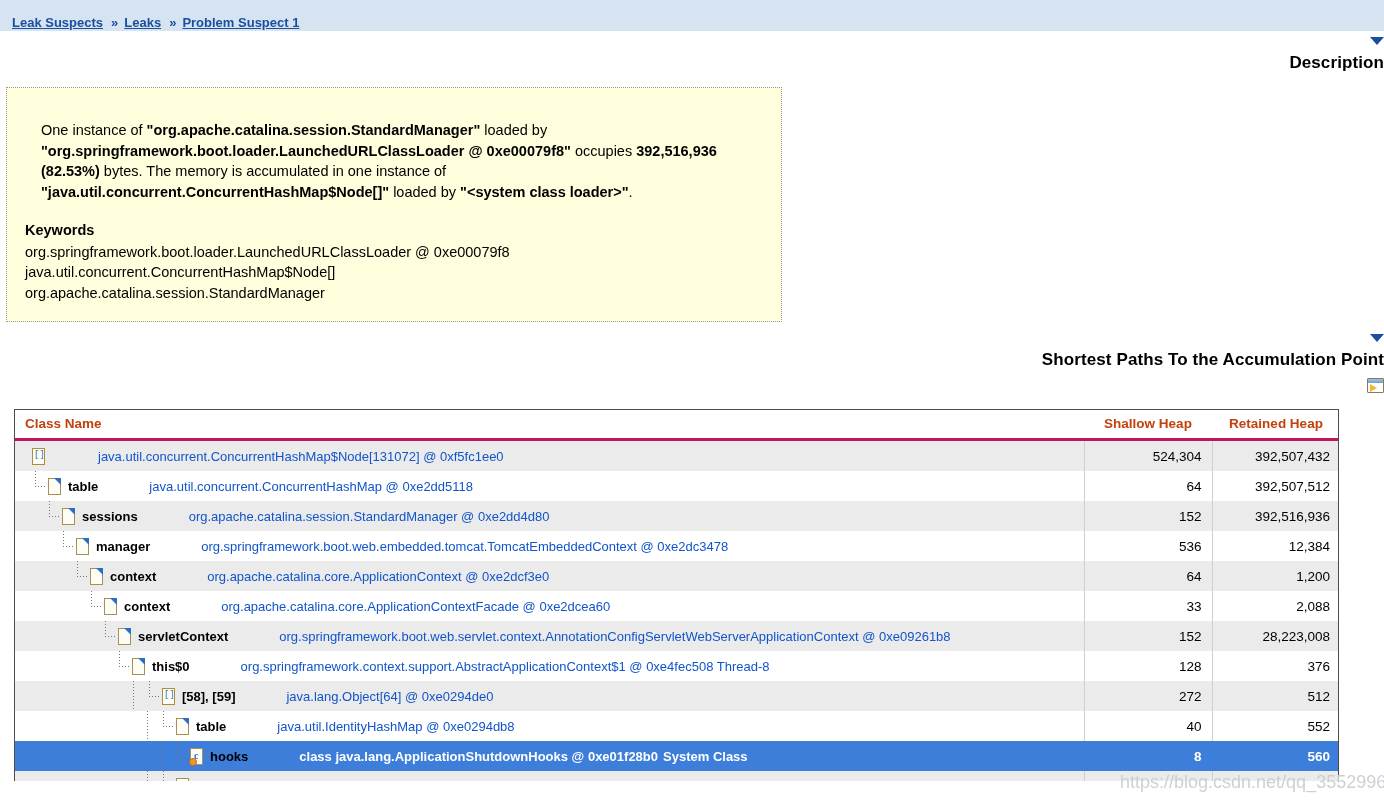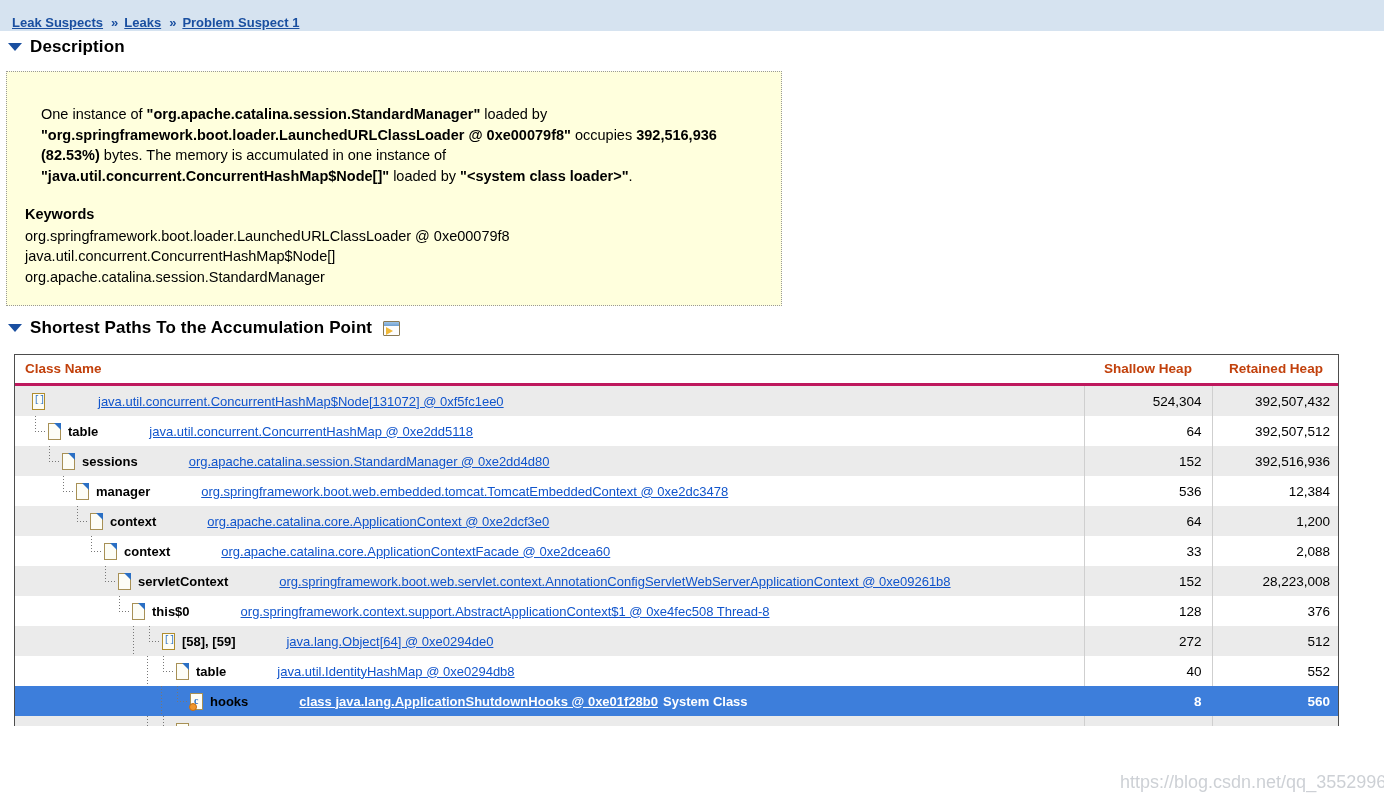"Description" .section-head { align-items: center -> flex-end; flex-direction: none -> column }
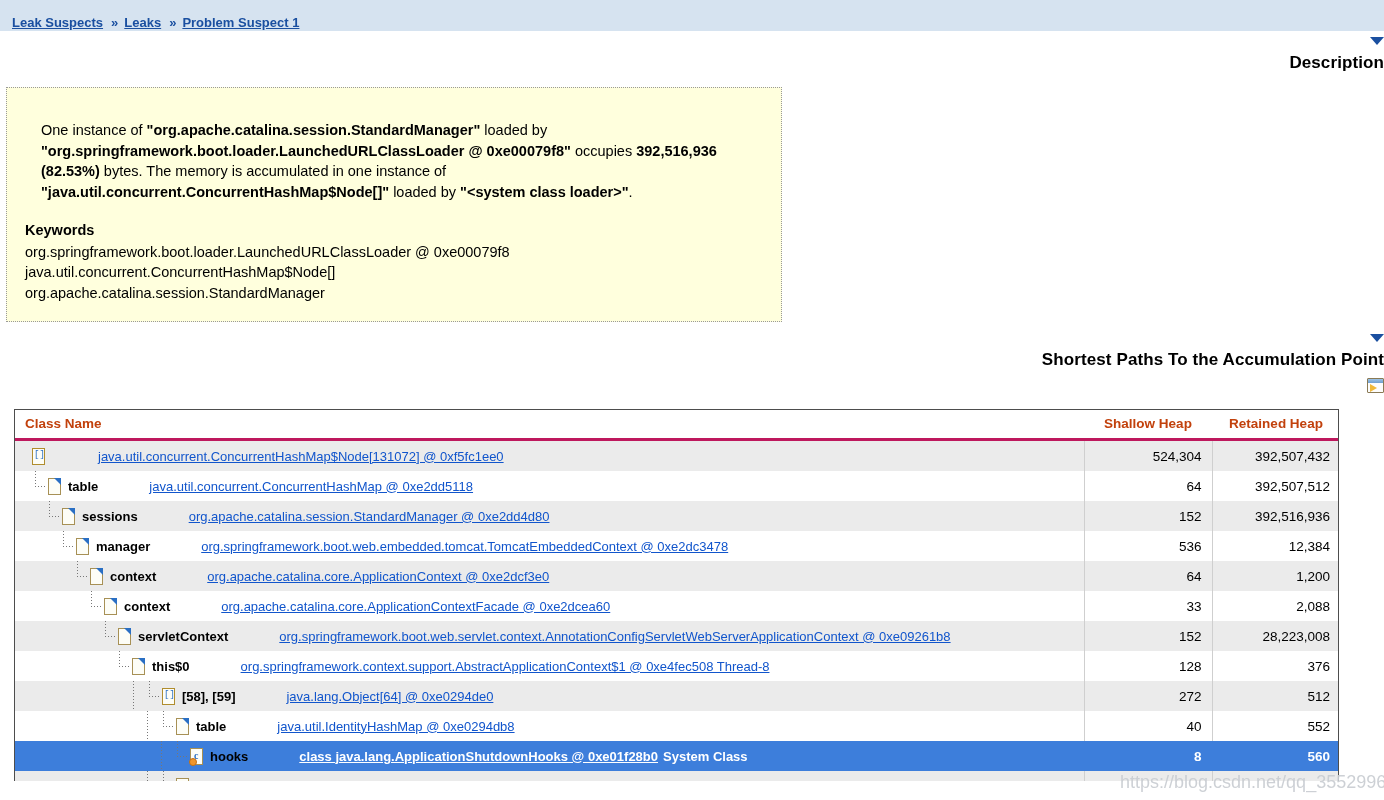"java.util.concurrent.ConcurrentHashMap$Node[1310" .lnk { text-decoration: underline -> none }
